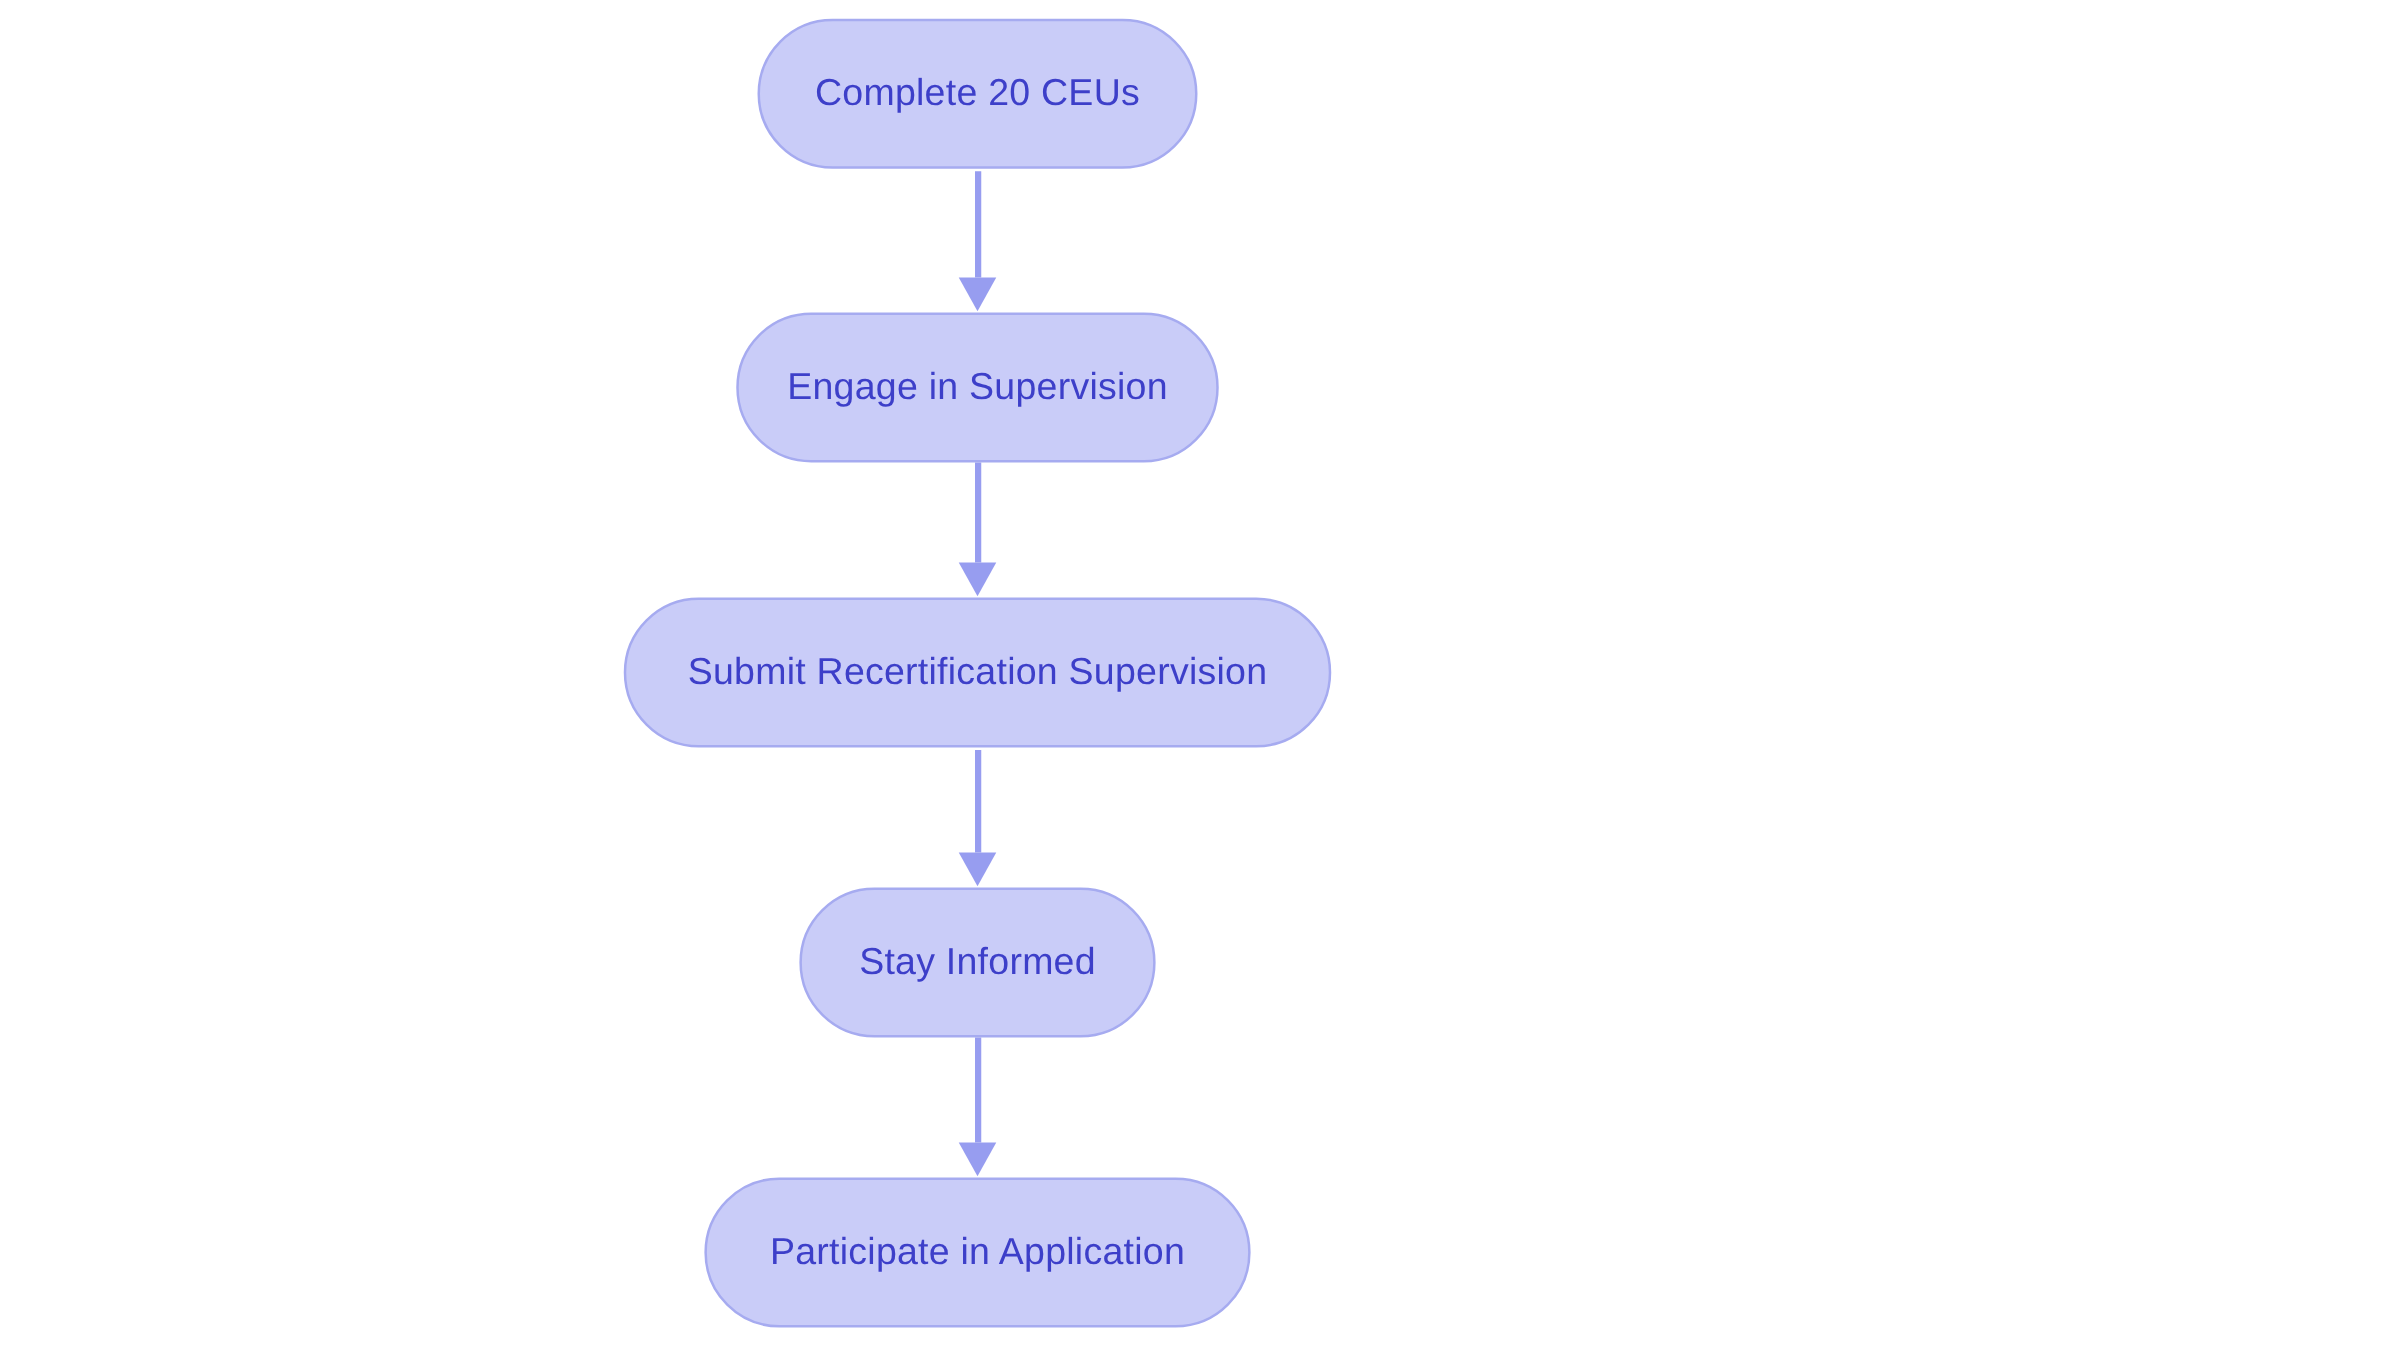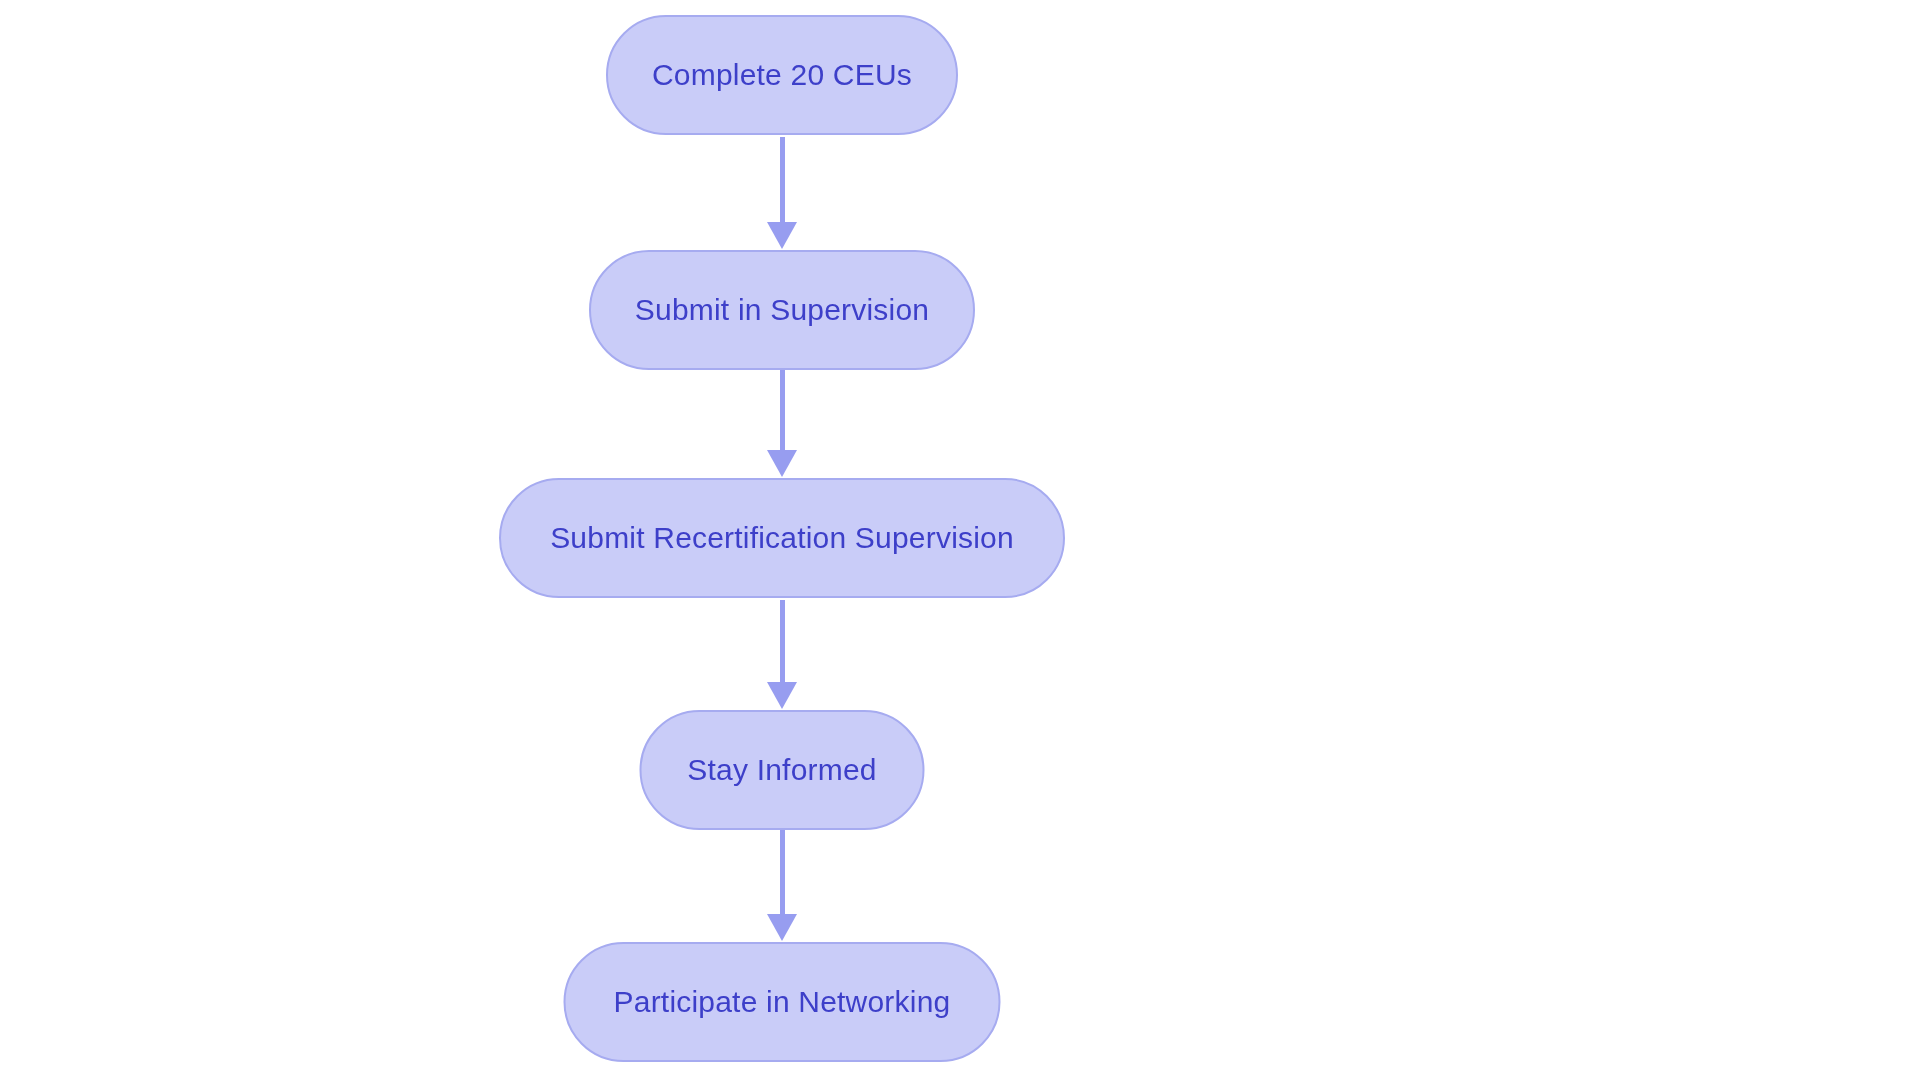"Submit in Supervision" span.node-label { text: Submit -> Engage }
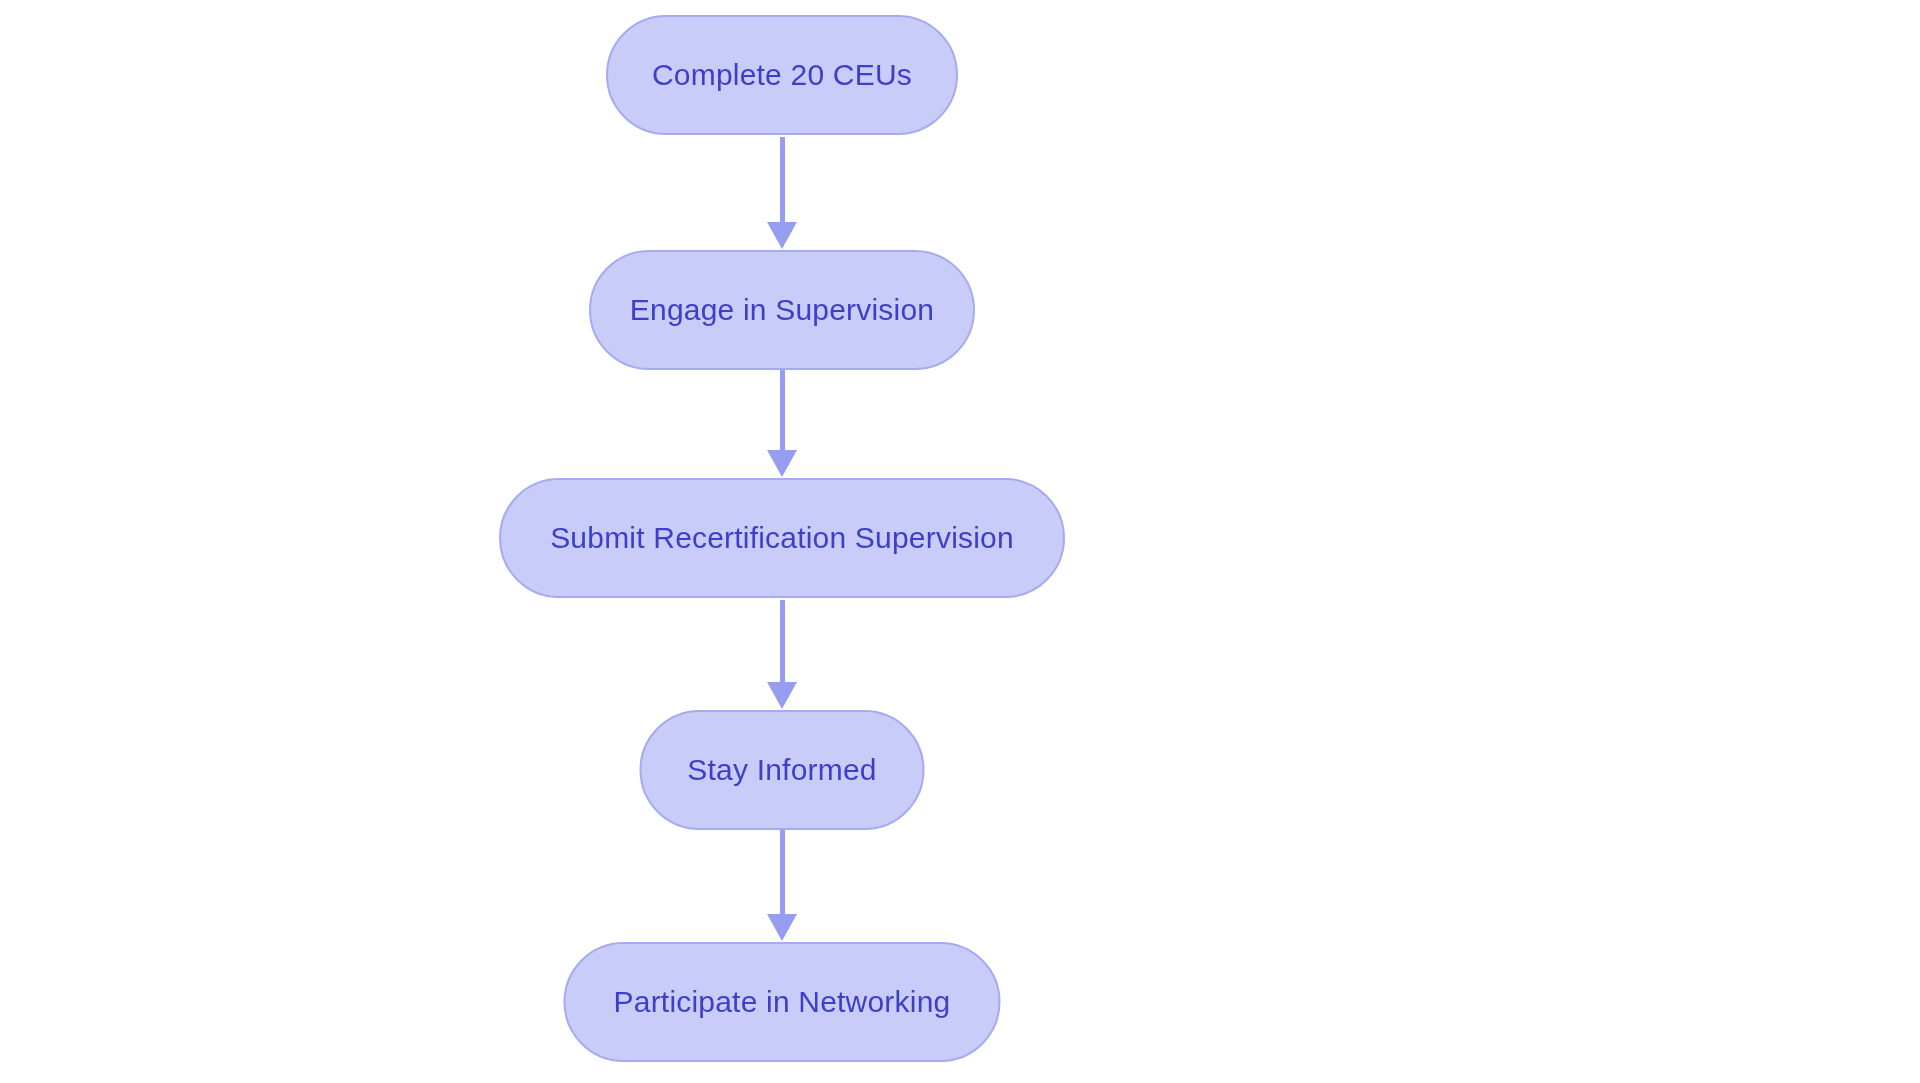"Participate in Networking" span.node-label { text: Networking -> Application }
